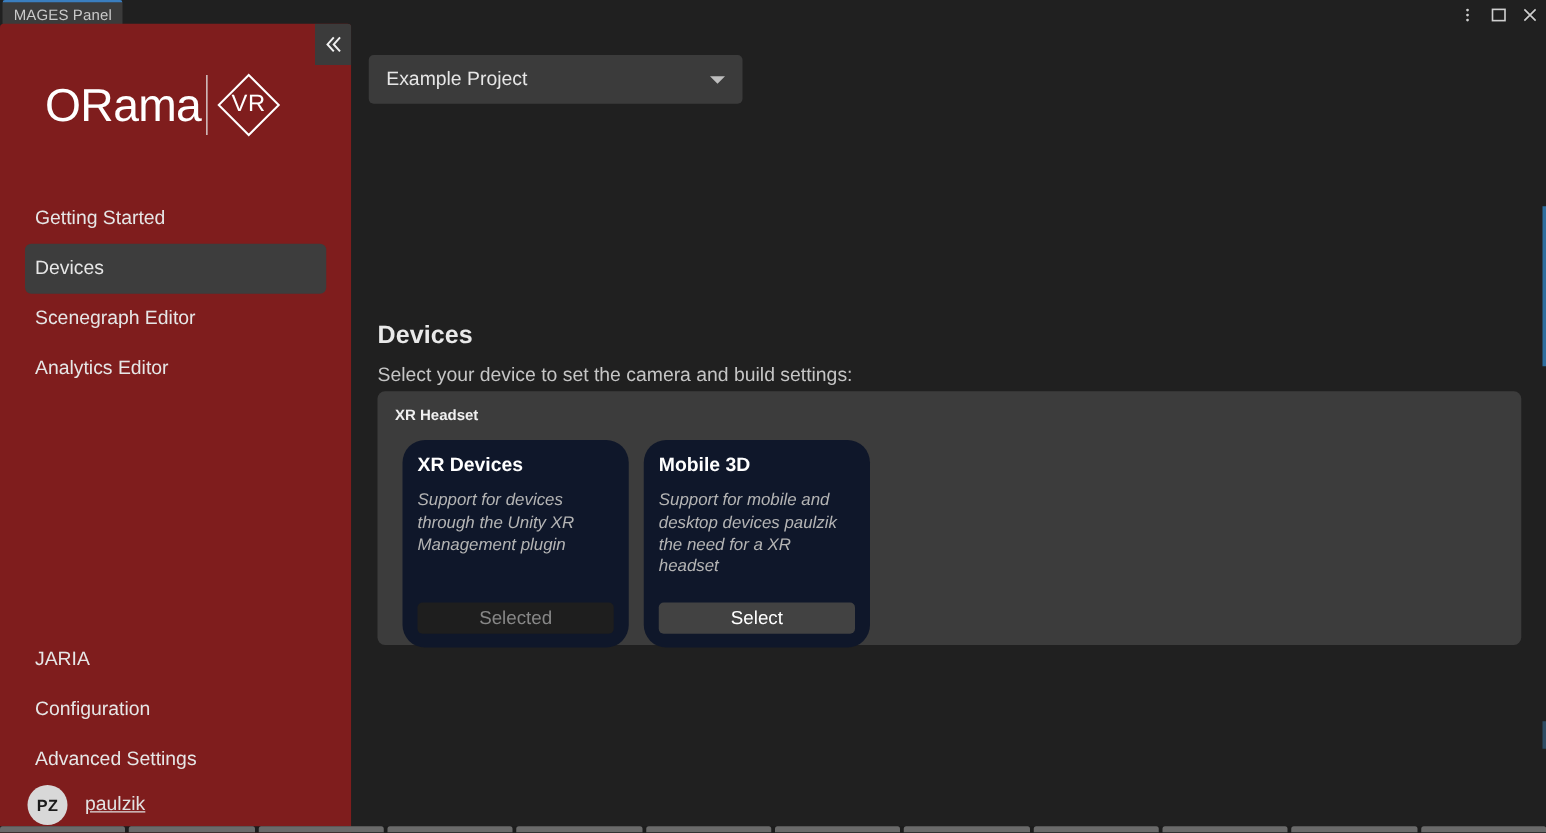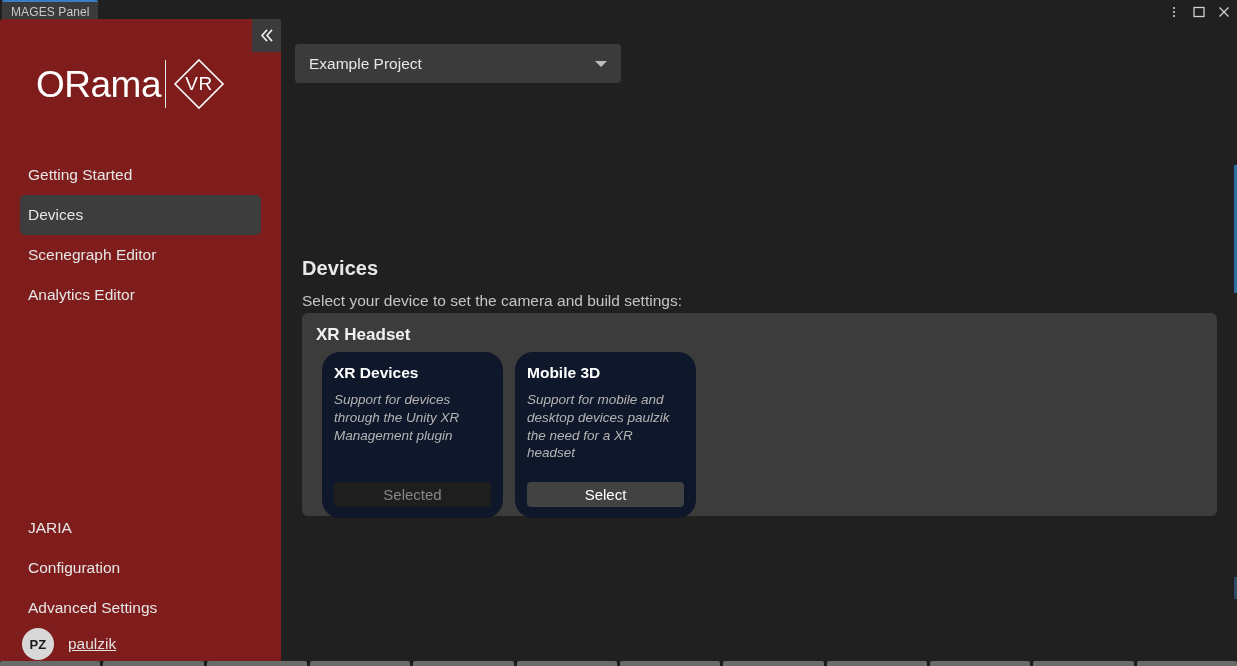"Example Project" .project-select { width: 326px -> 299px }
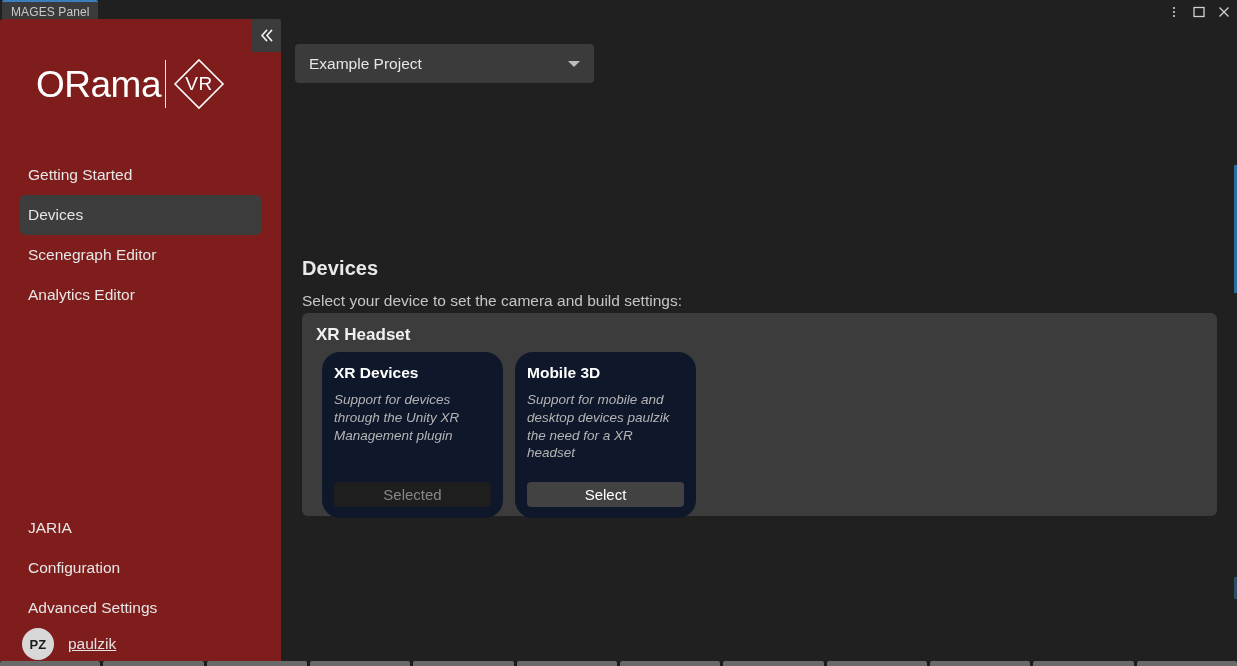"XR Headset" .group-title { font-size: 17px -> 12px }
